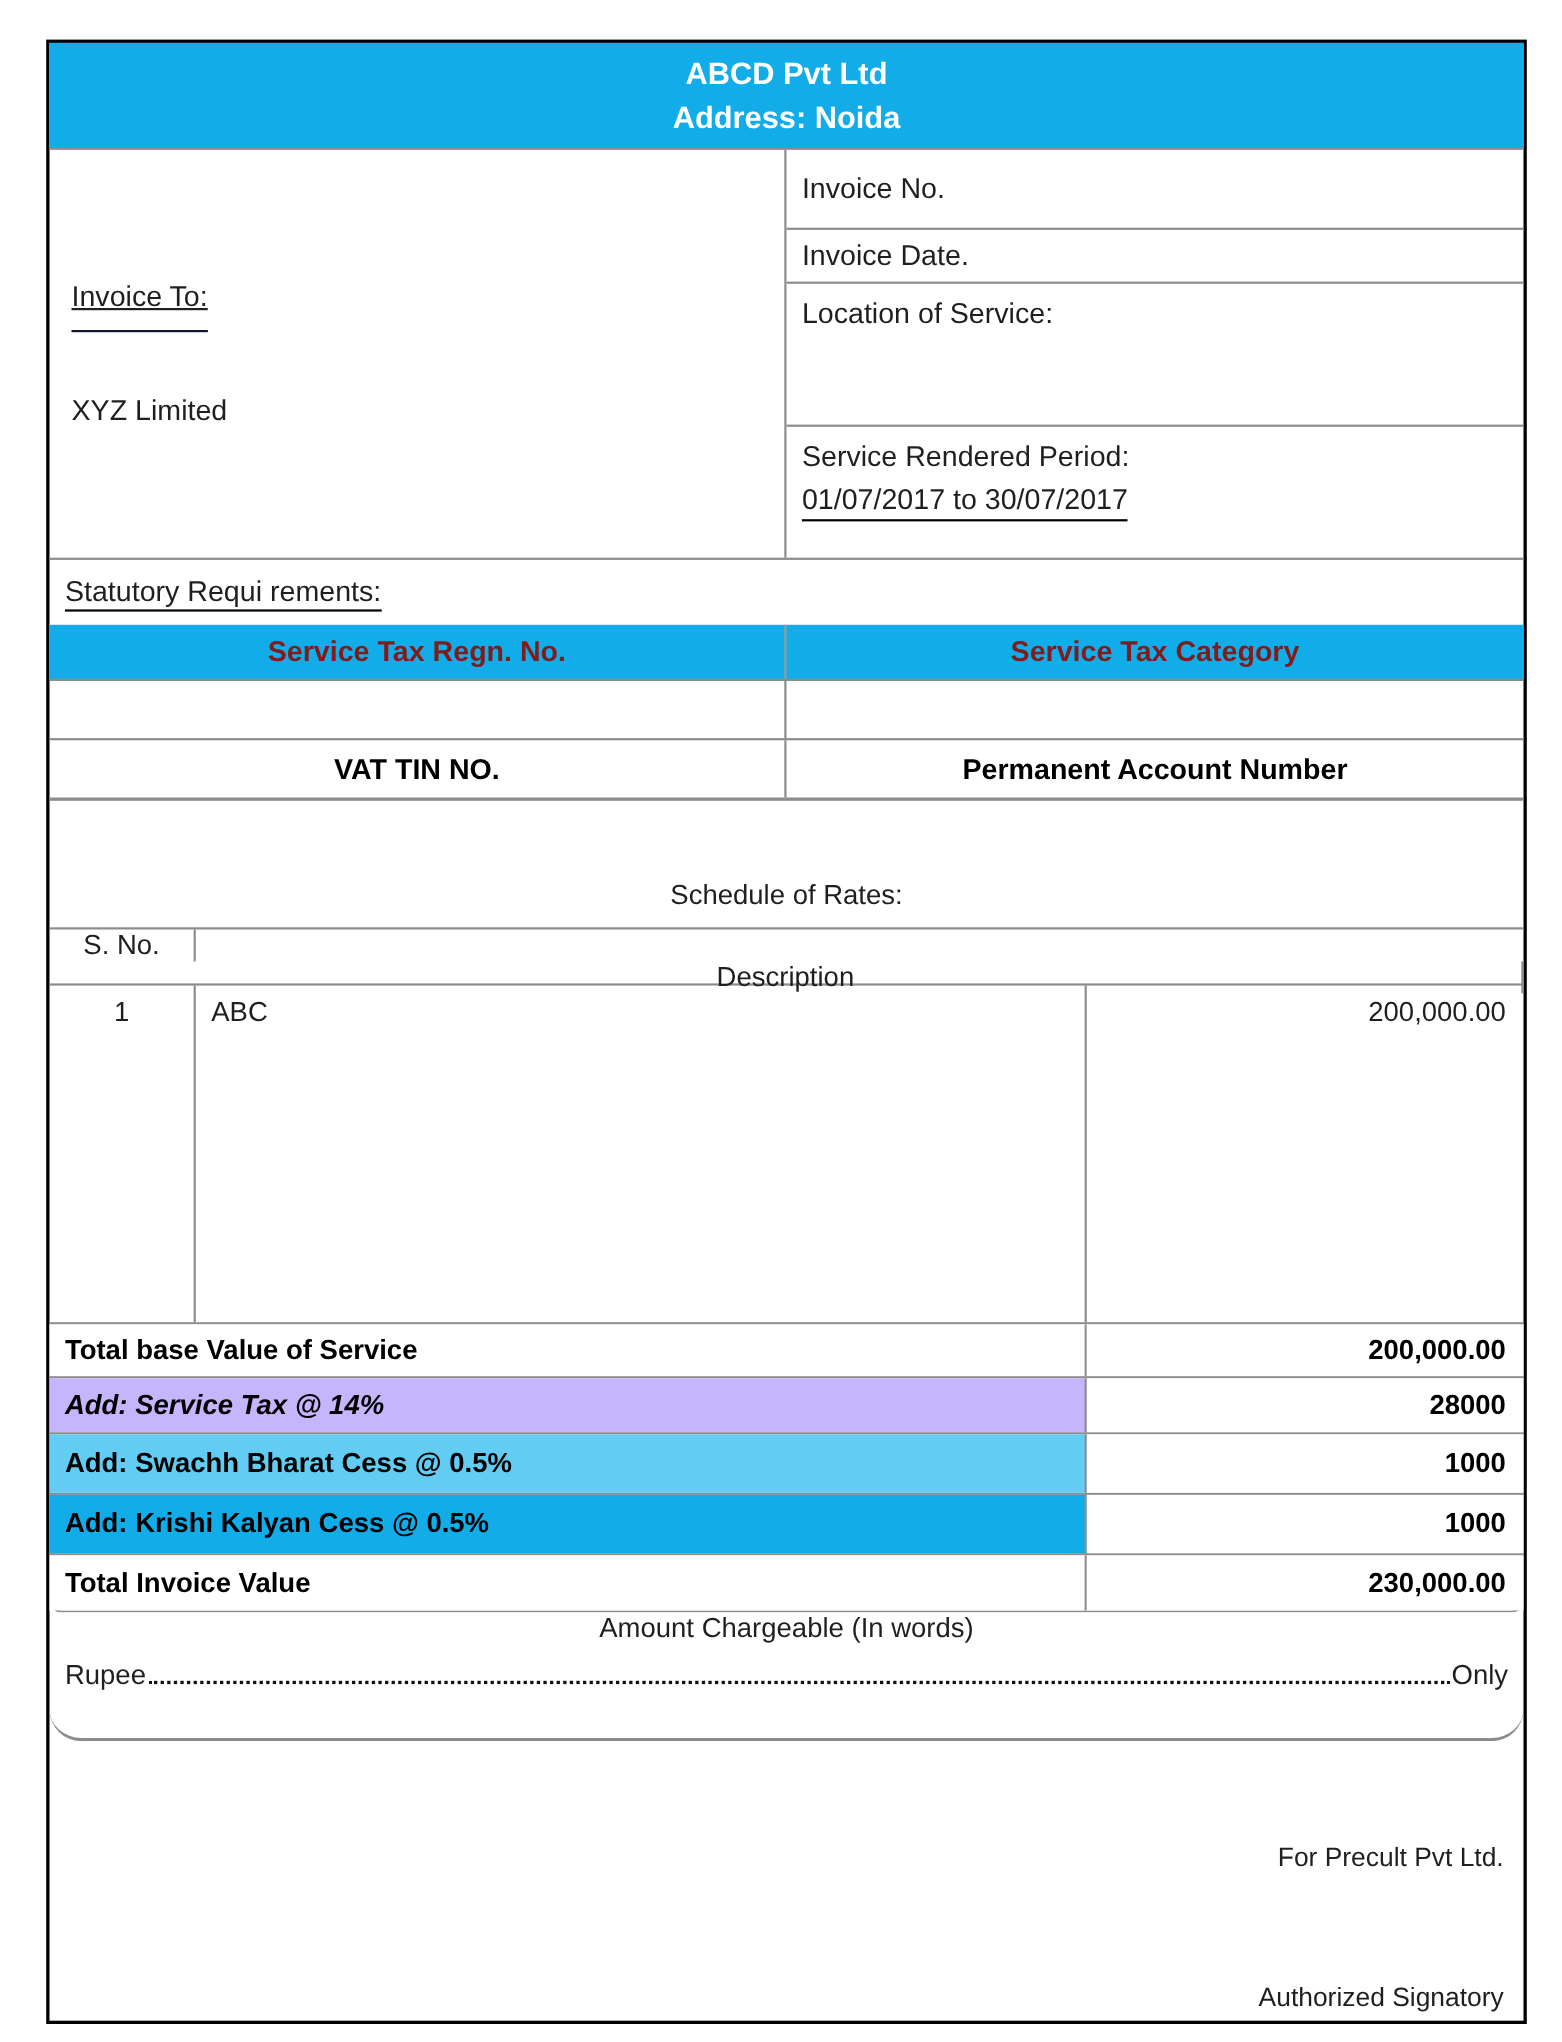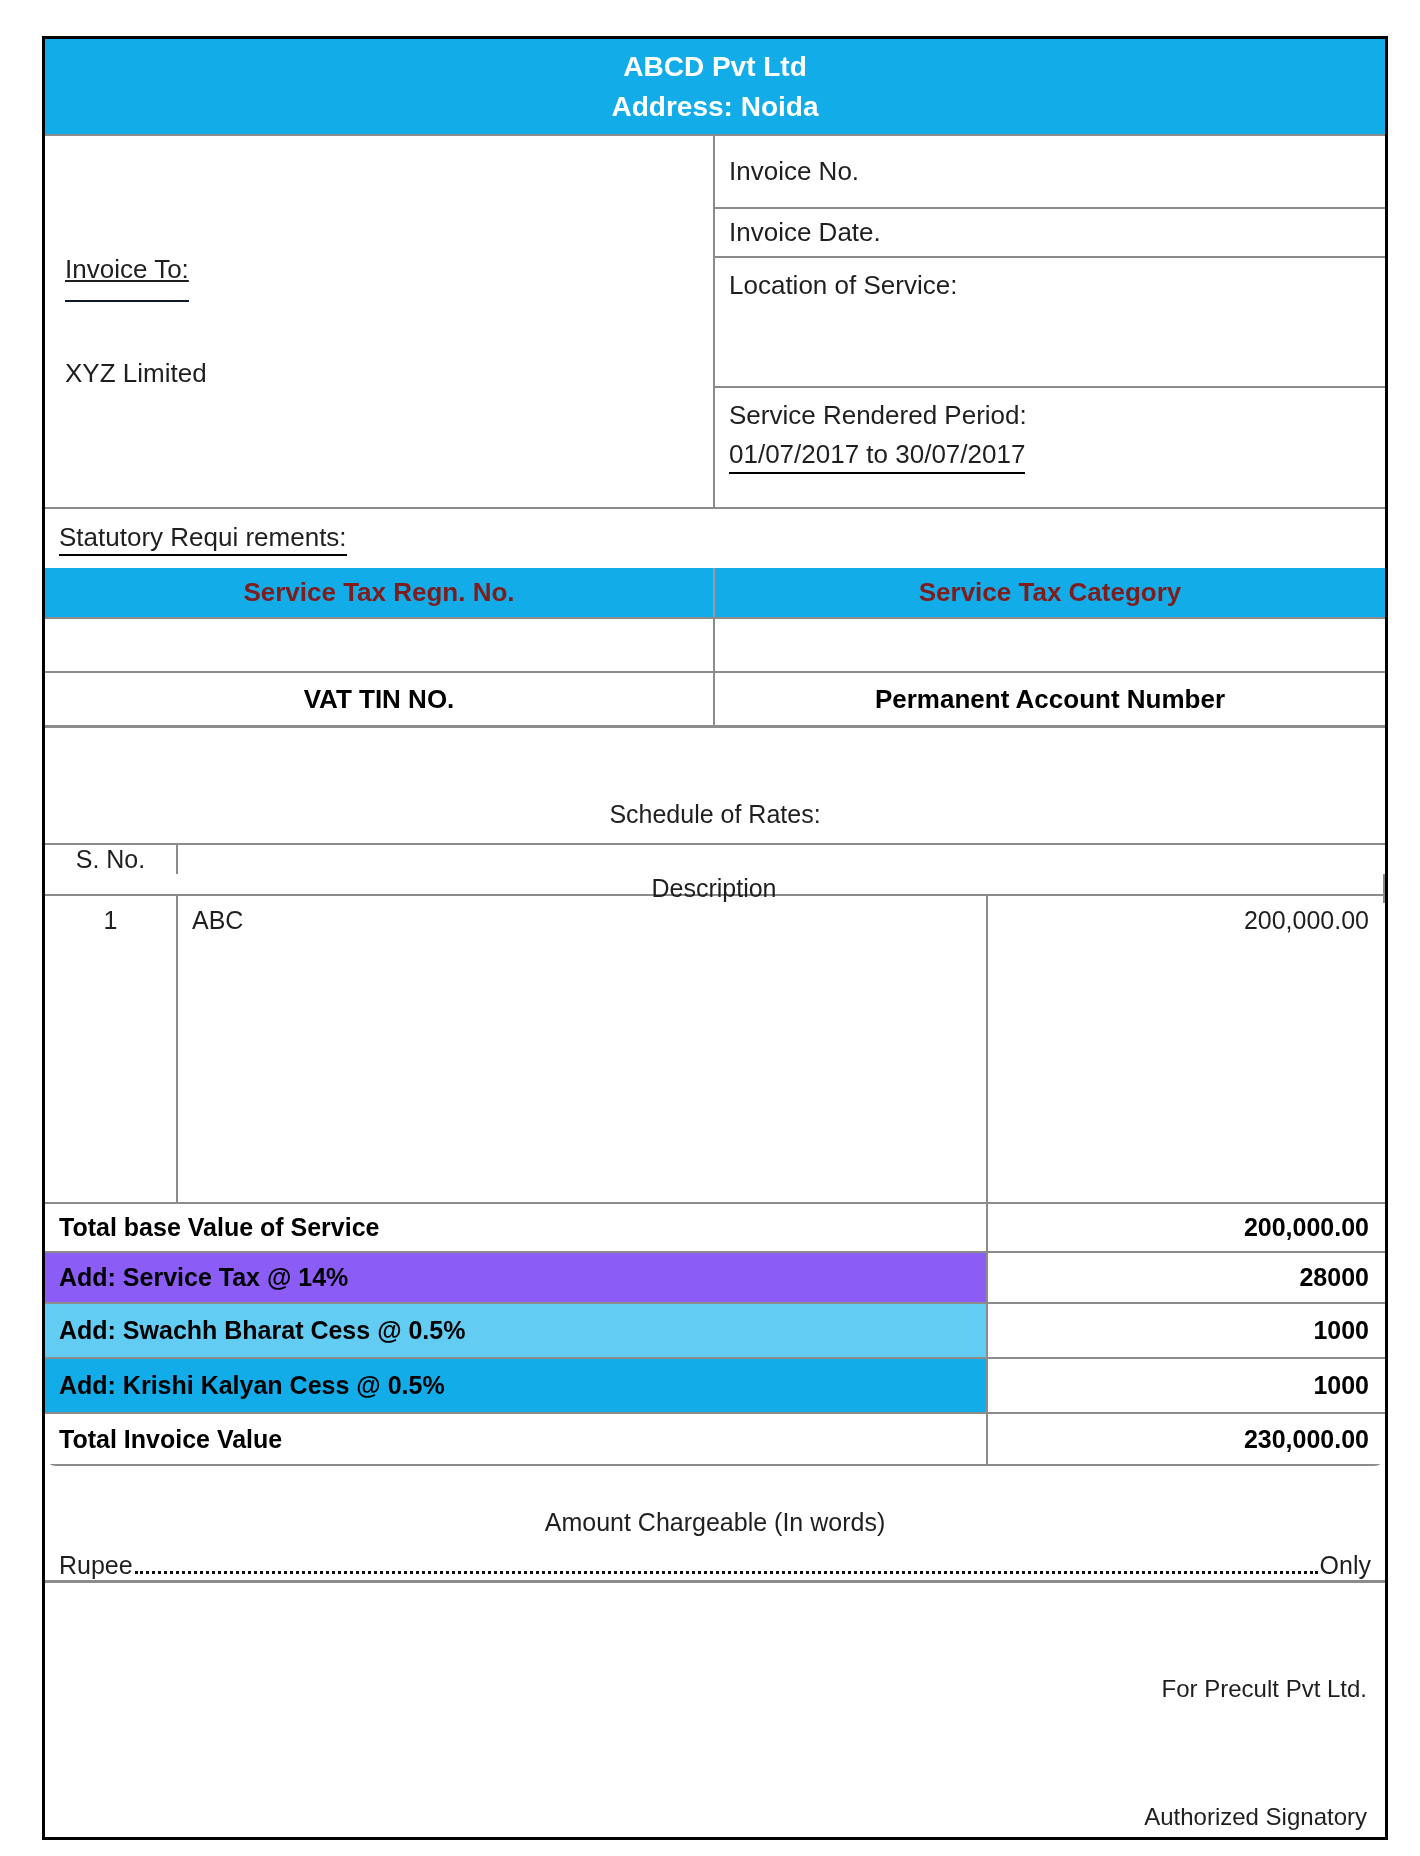"Add: Service Tax @ 14%" div.lbl { background: #8b5cf6 -> #c4b5fd; font-style: none -> italic }
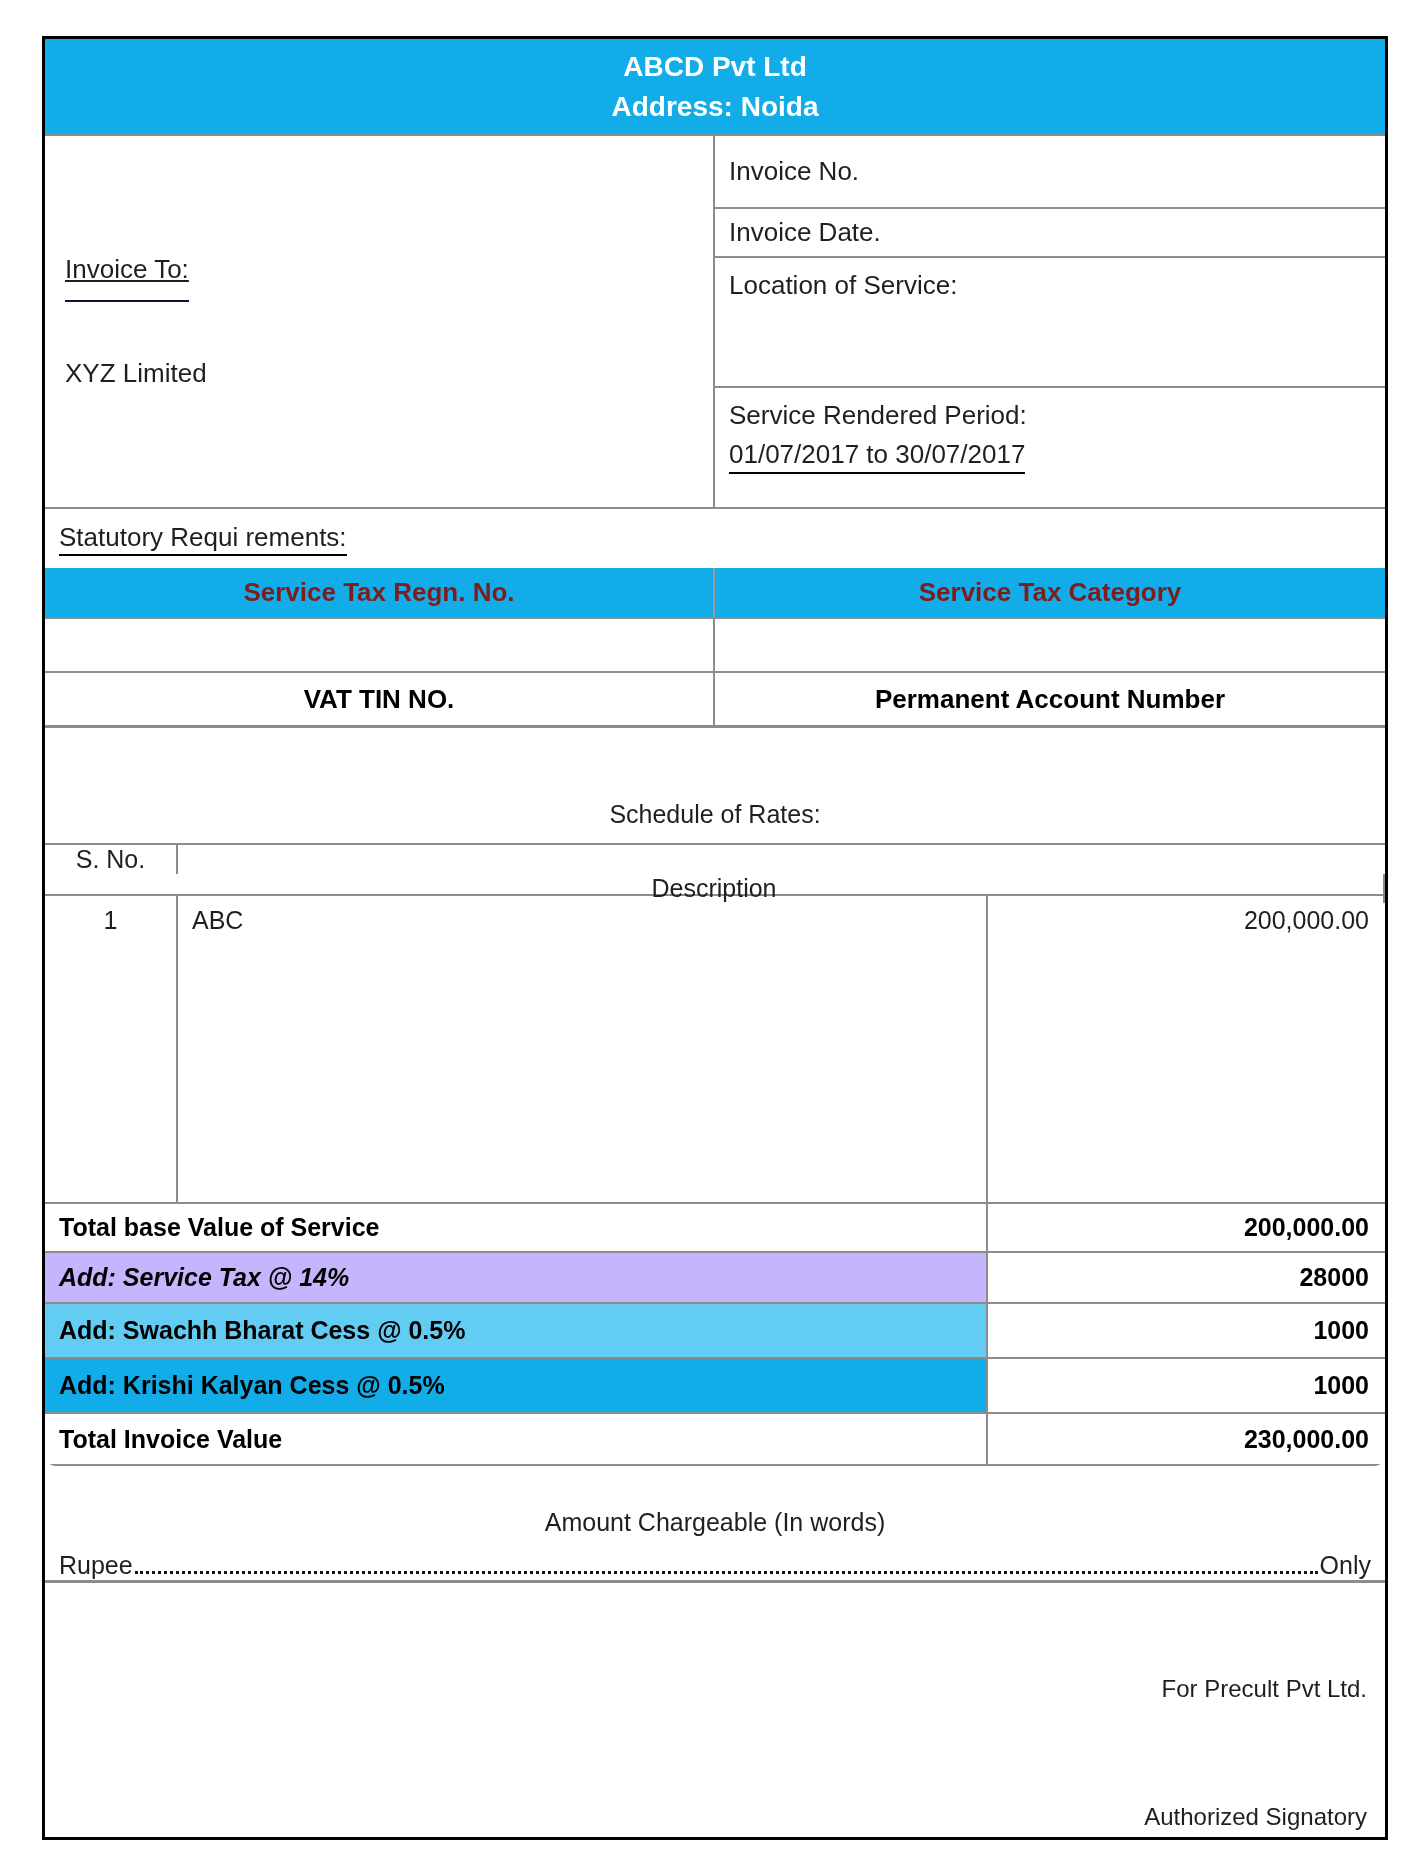"Amount Chargeable (In words)" .words { border-radius: none -> 29px; justify-content: flex-end -> flex-start }
